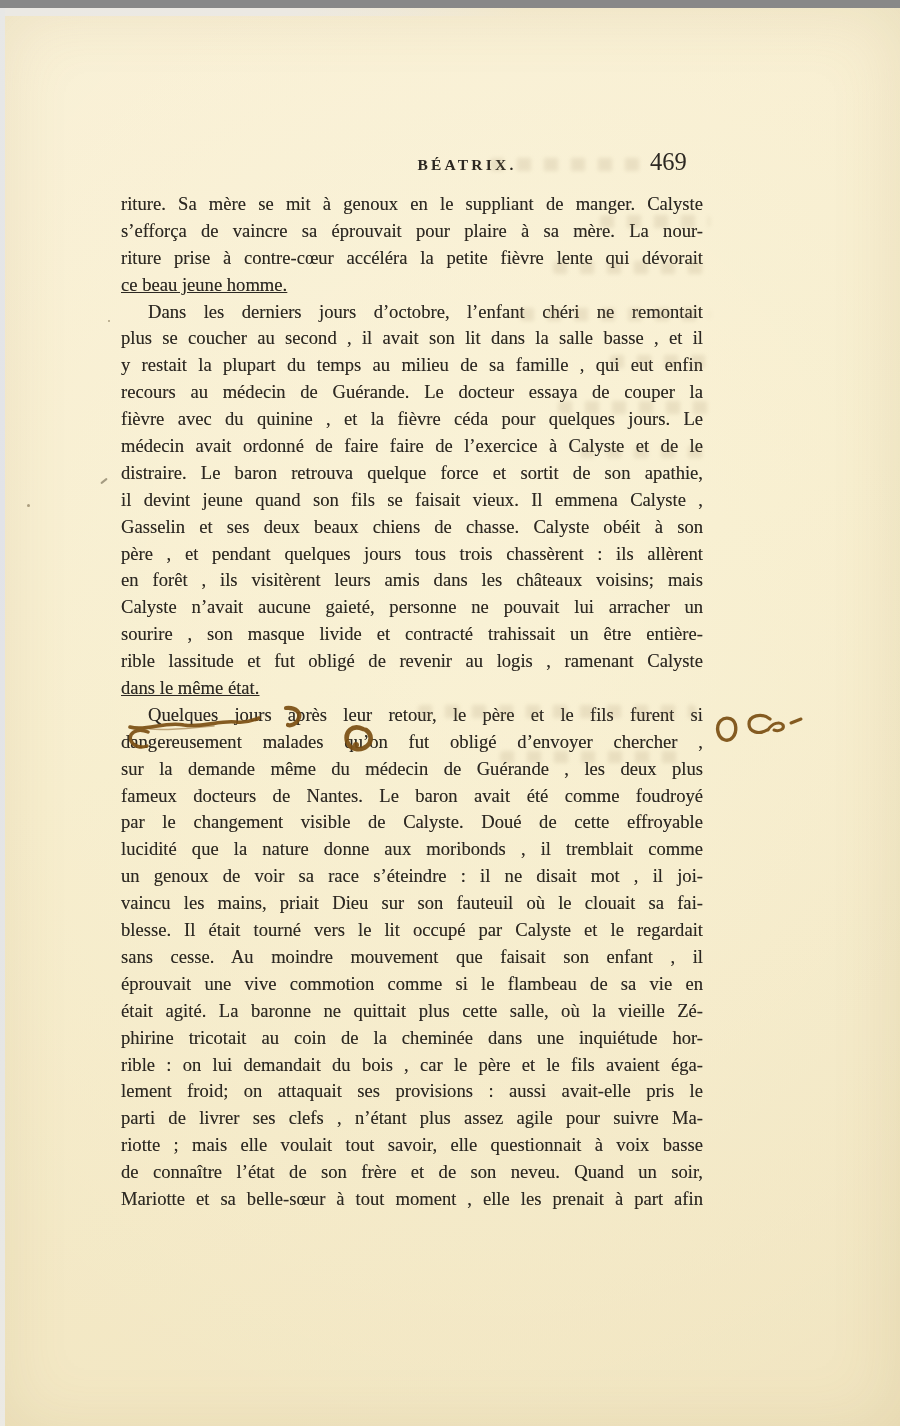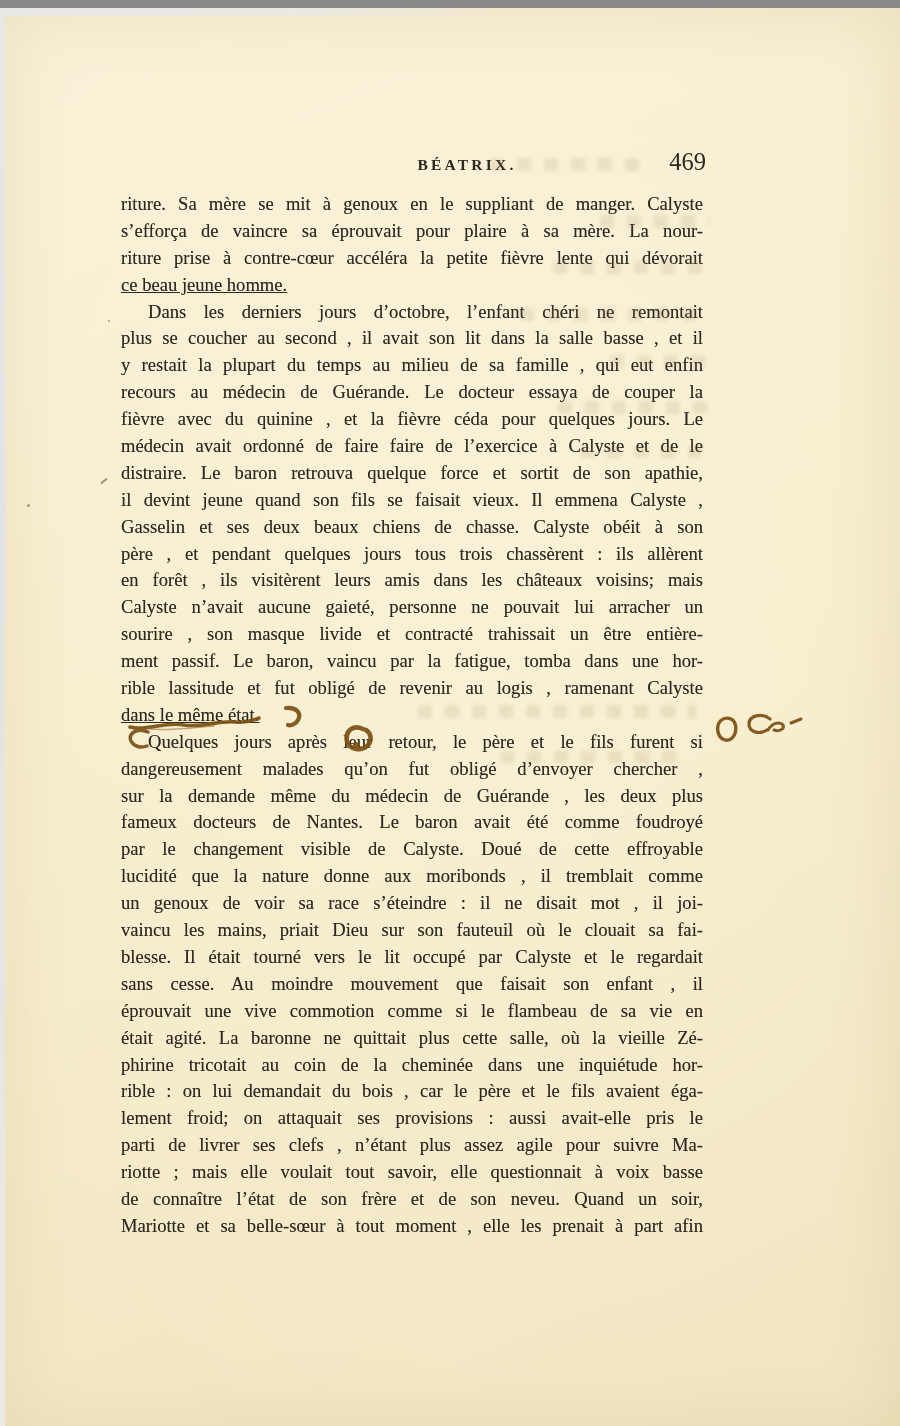"469" .page-number { text-align: right -> none }
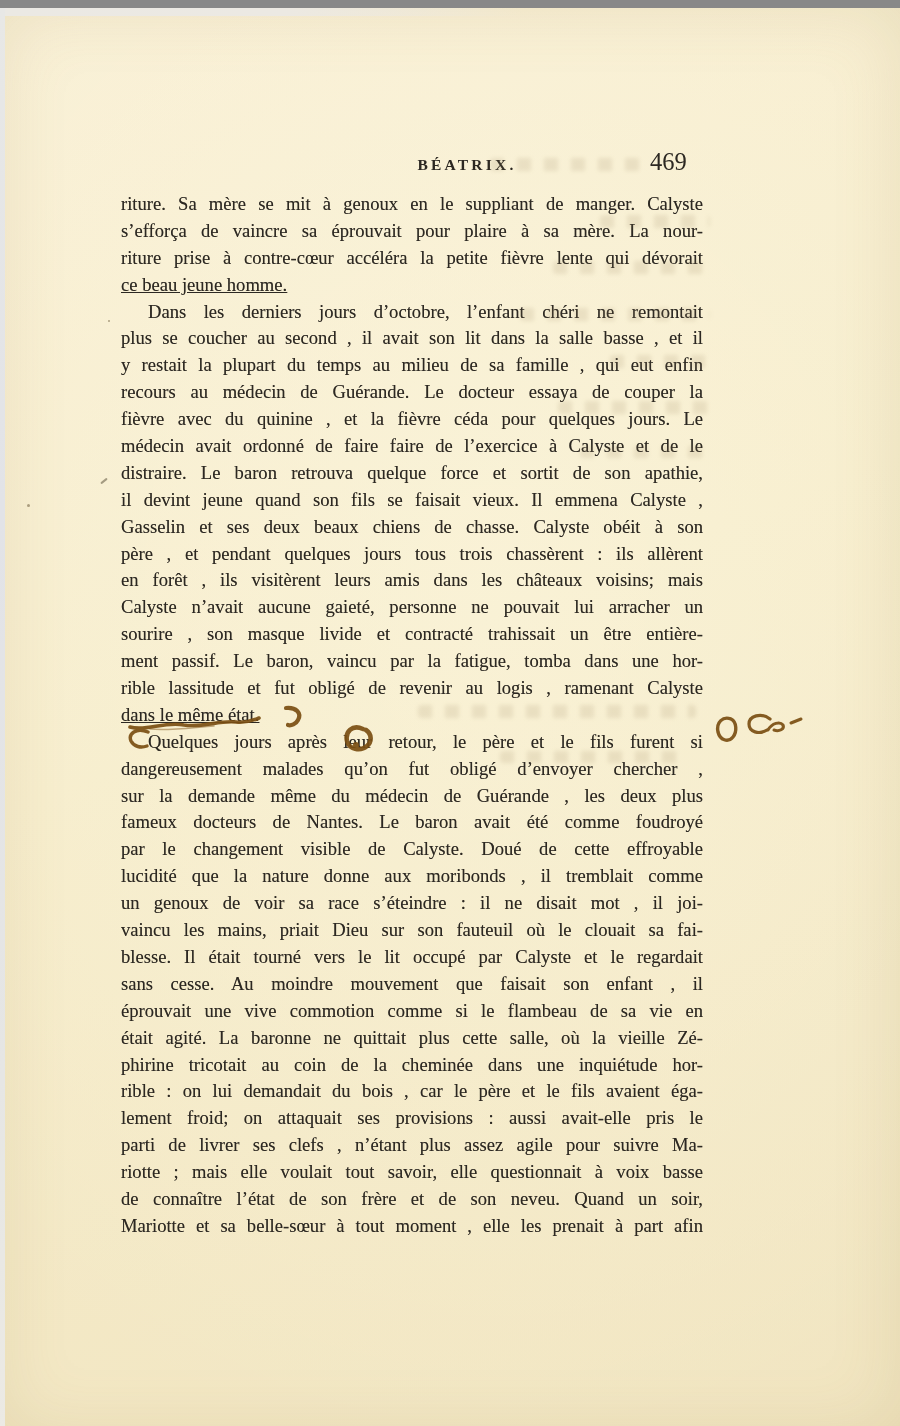"ment passif. Le baron, vaincu" div.line { html: <div>ment passif. Le baron, vaincu par la fatigue, tomba dans une hor-</div> -> none }
